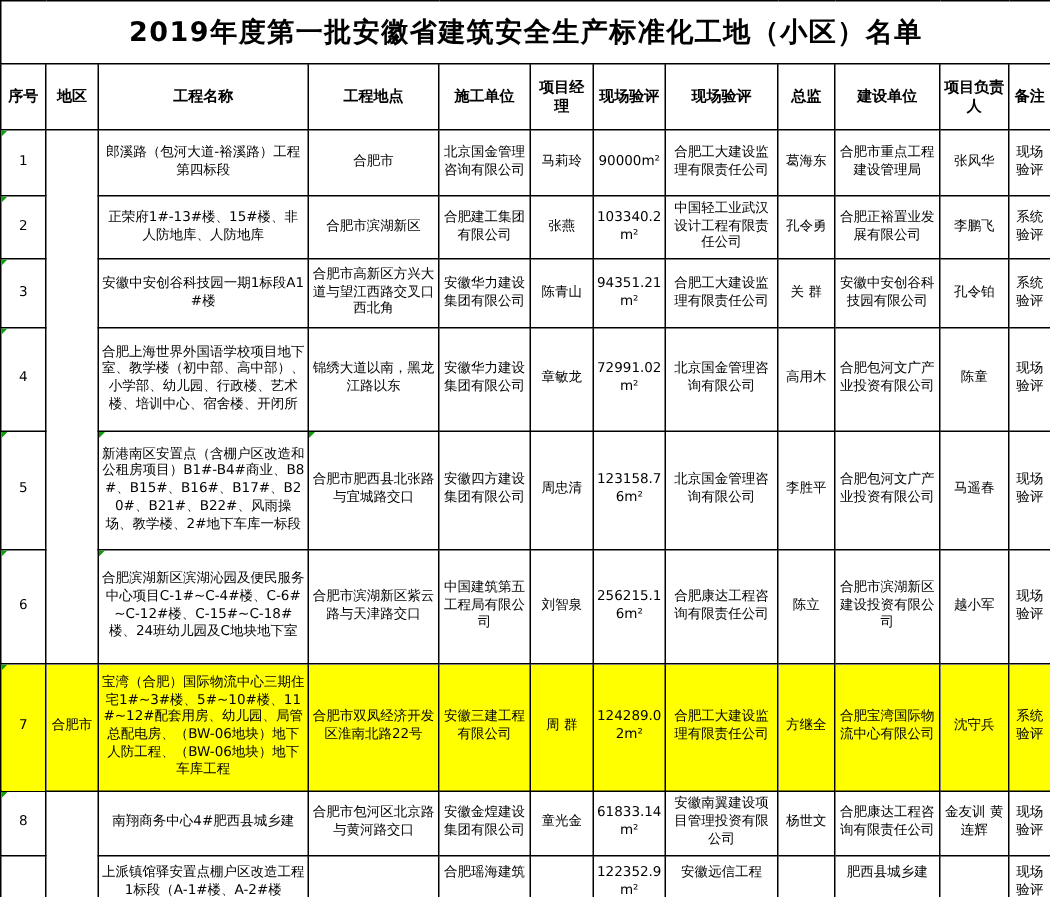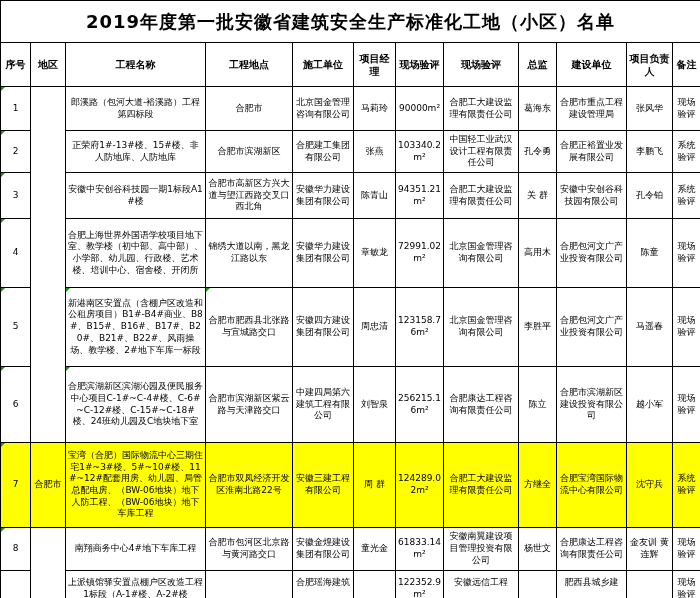"中建四局第六建筑工程有限公司" td { text: 建四局第六建筑工程 -> 国建筑第五工程局 }
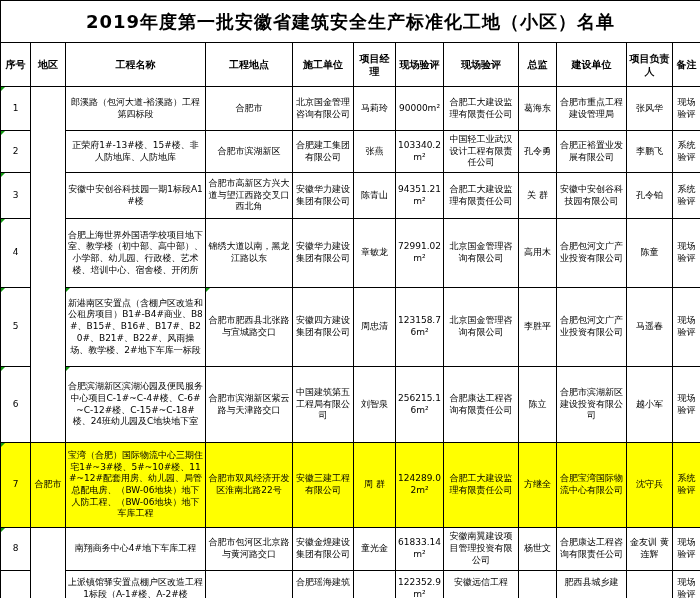"南翔商务中心4#地下车库工程" td { text: 地下车库工程 -> 肥西县城乡建 }
